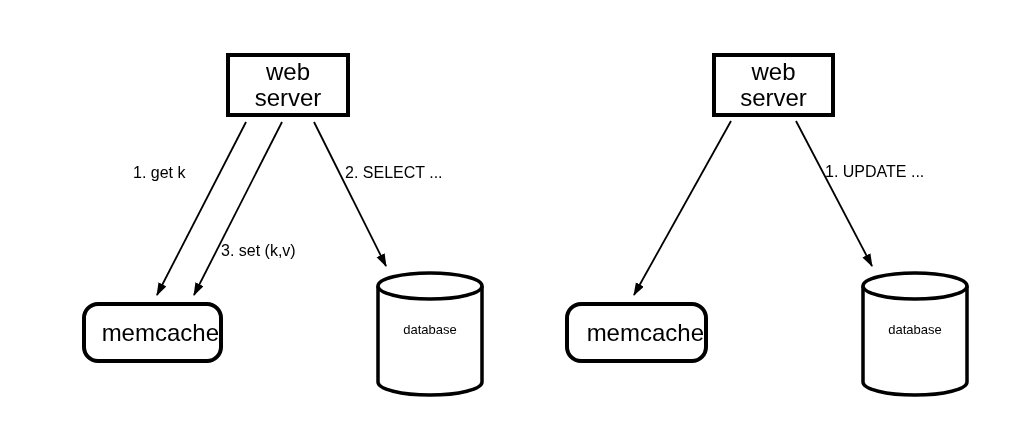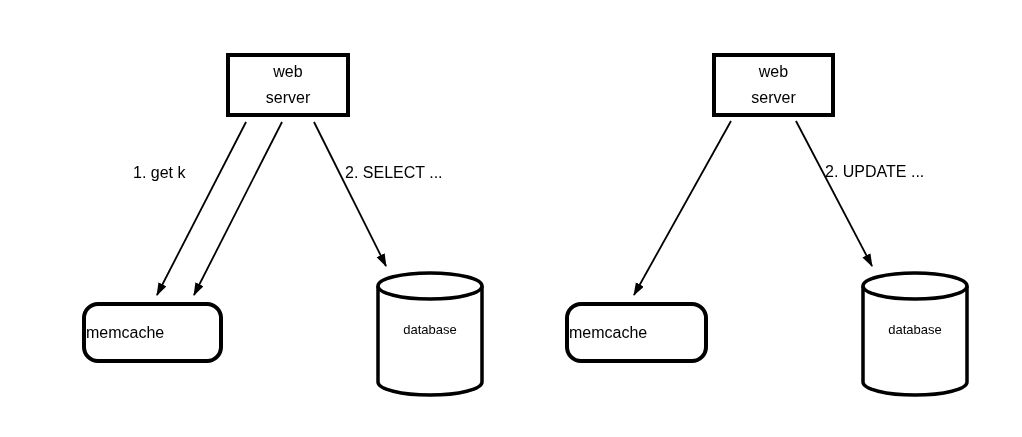"web server" .node { font-size: 16px -> 24px; justify-content: flex-start -> flex-end }
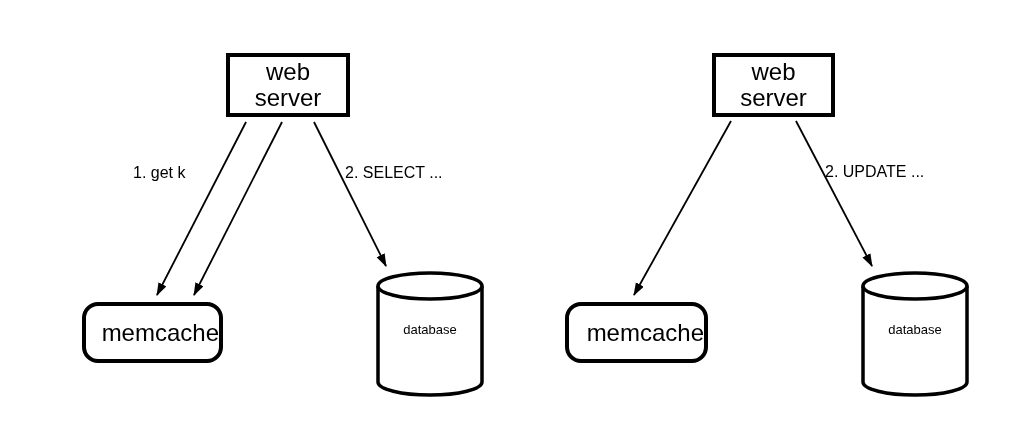"2. UPDATE ..." div.edge-label { text: 2 -> 1 }
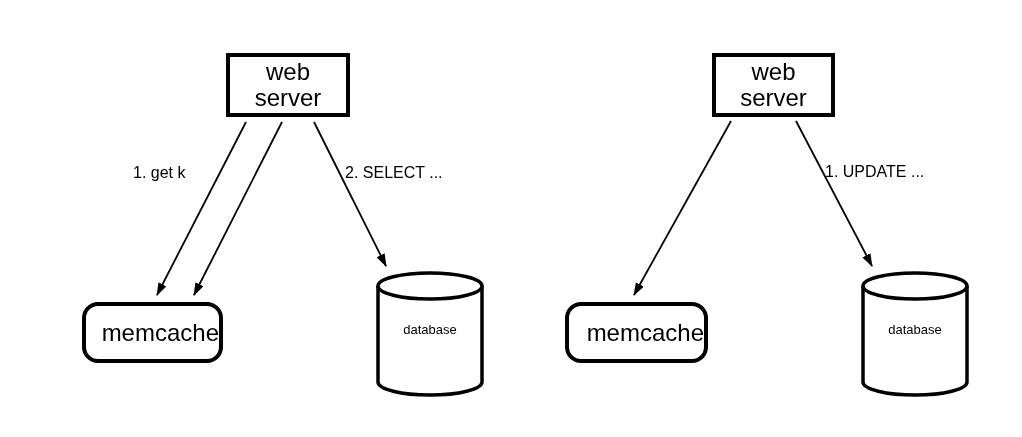"3. set (k,v)" div.edge-label { html: none -> <div>3. set (k,v)</div> }
